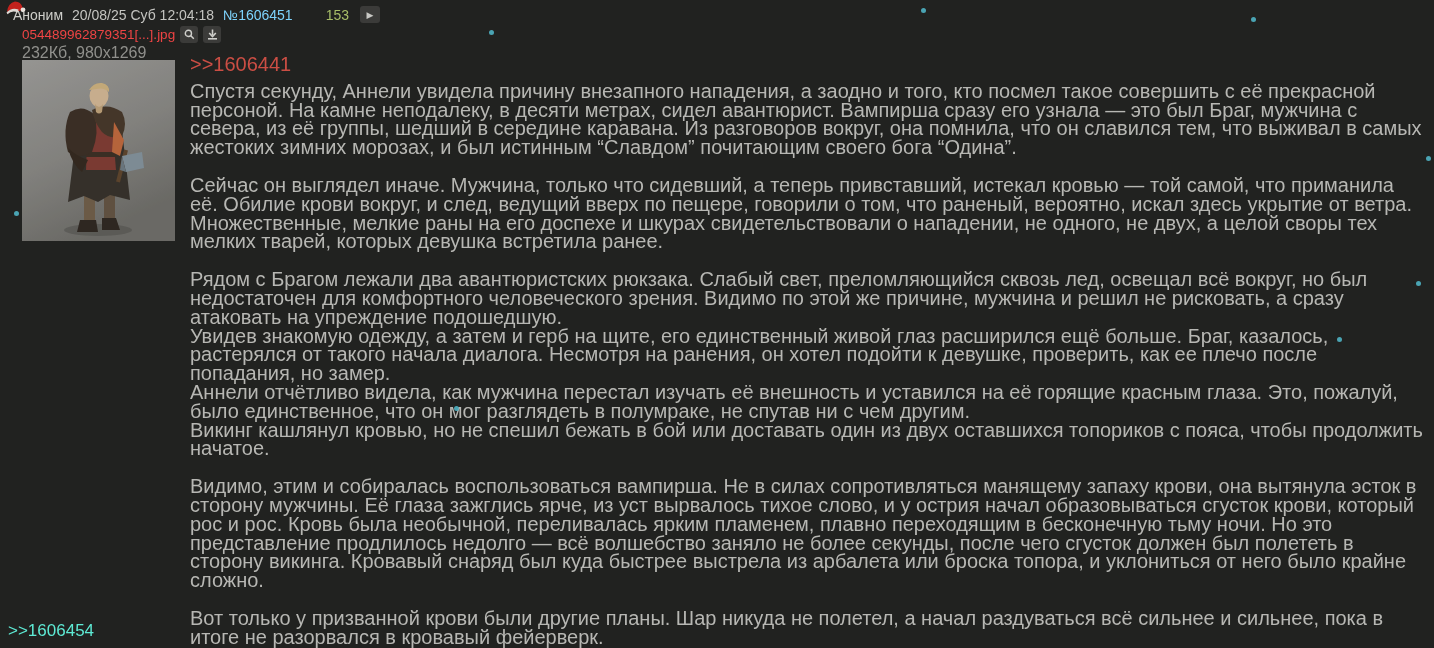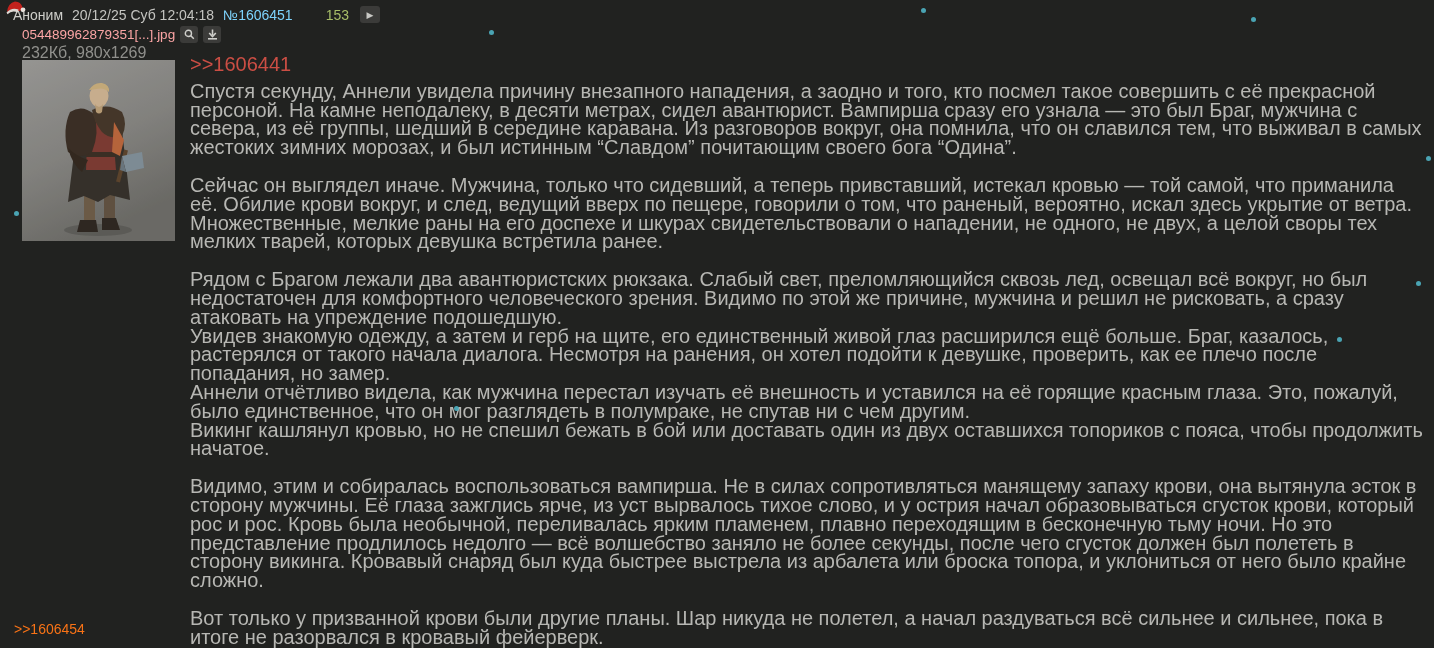"20/12/25 Суб 12:04:18" span { text: 20/12/25 -> 20/08/25 }
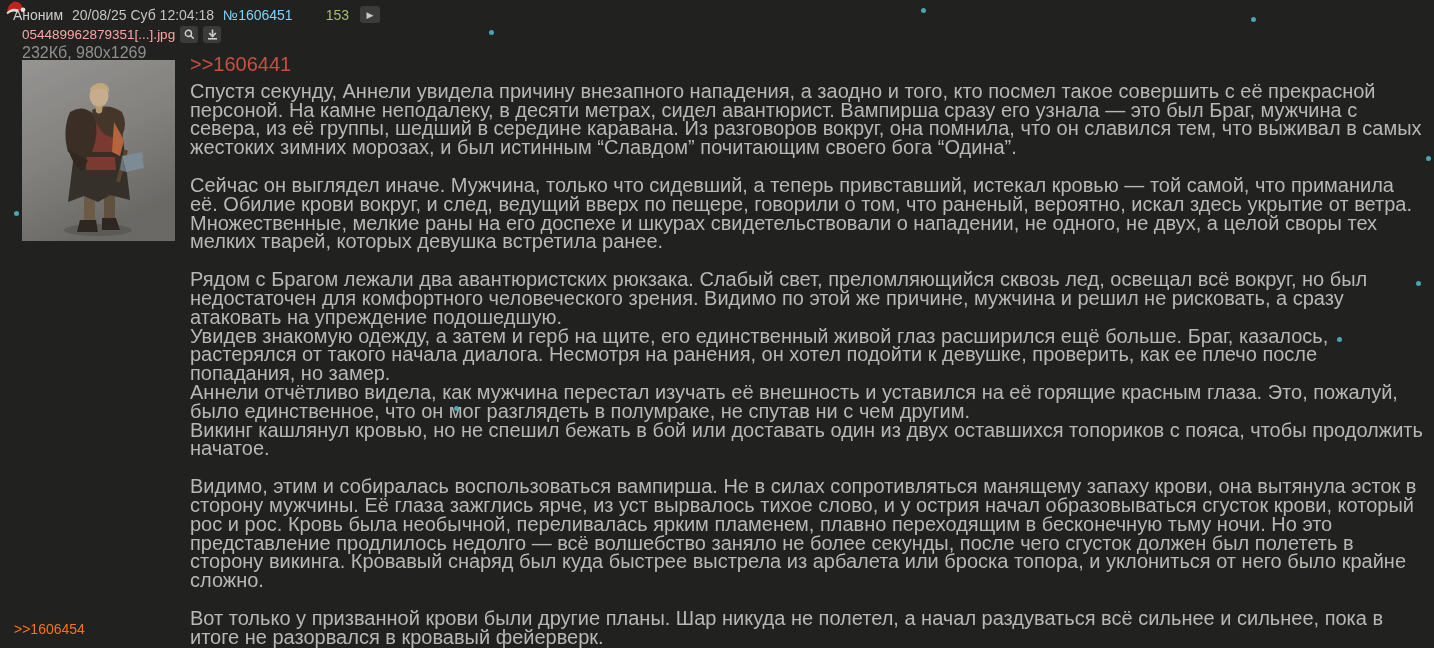"054489962879351[...].jpg" .file-name { color: #fca5a5 -> #ef4444 }
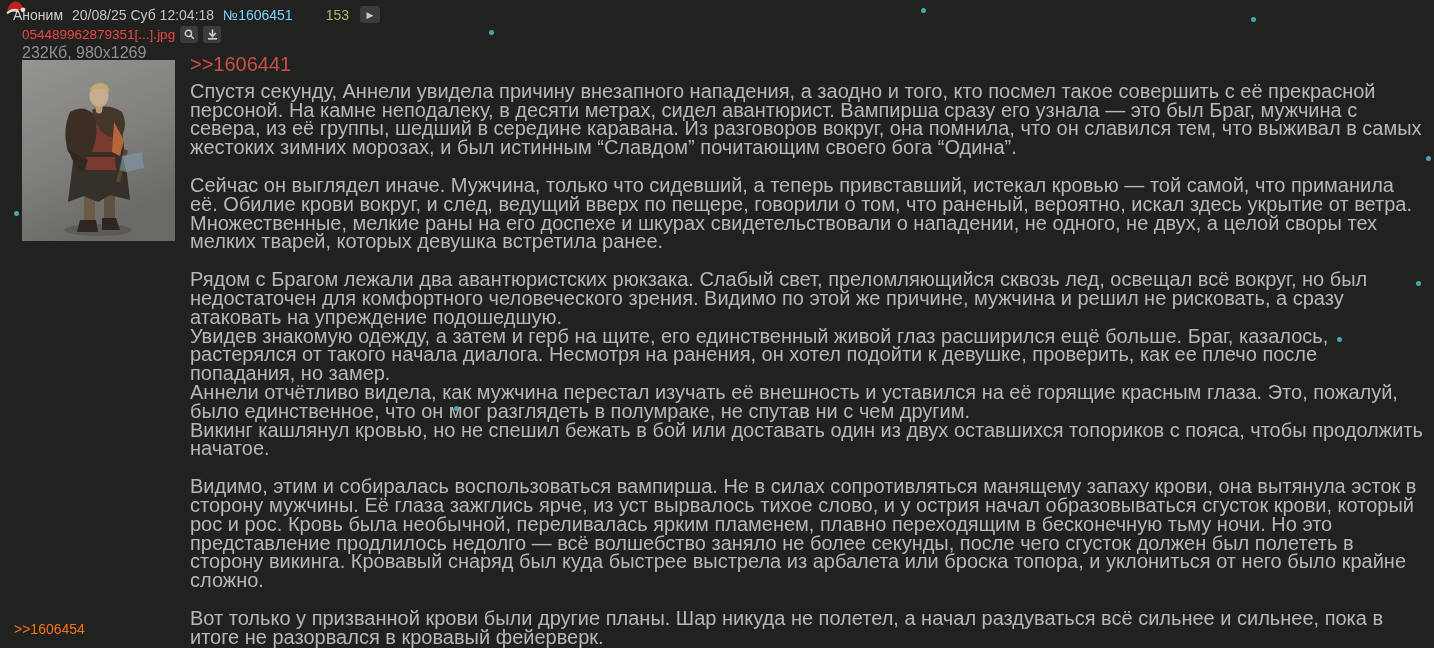">>1606454" .replies { color: #f97316 -> #5eead4; font-size: 14px -> 17px; left: 14px -> 8px }
